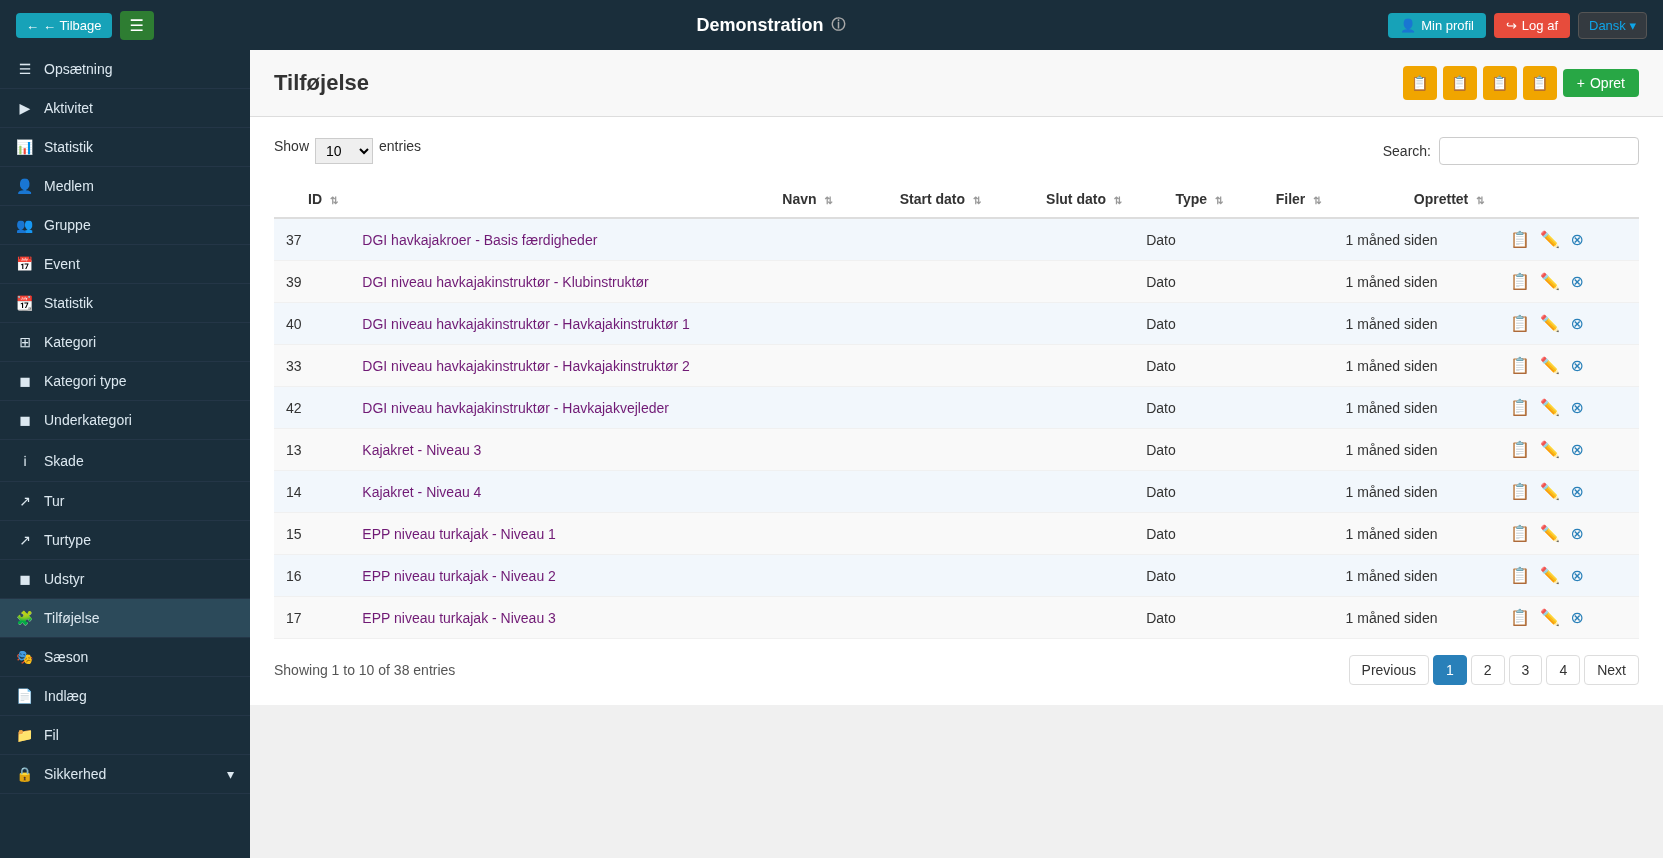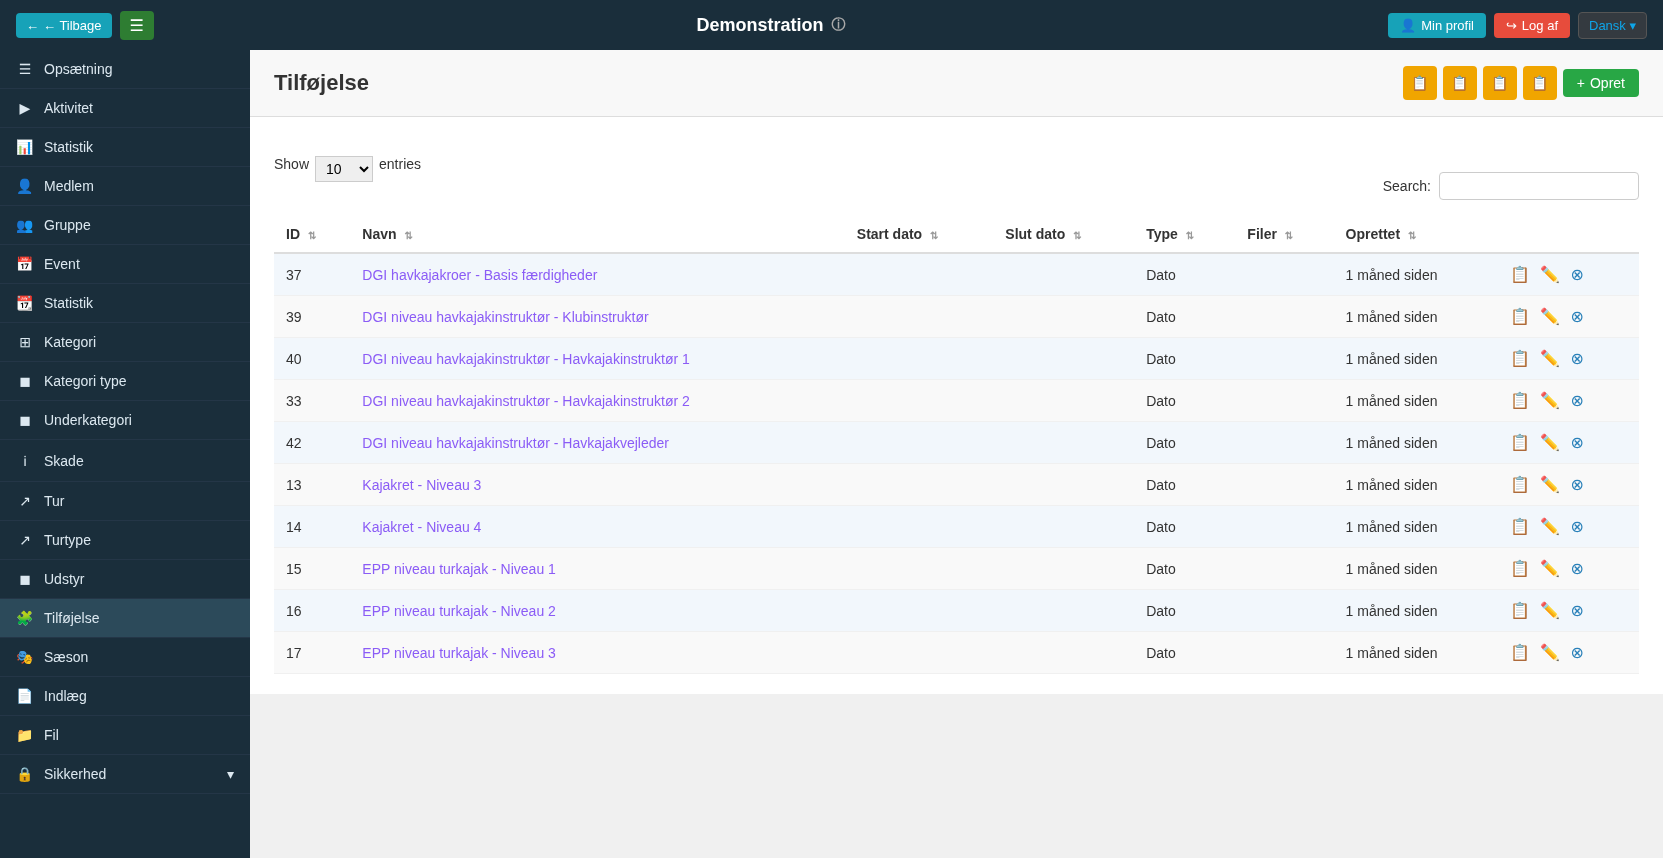"Search:" .search-box { margin-top: 35px -> none }
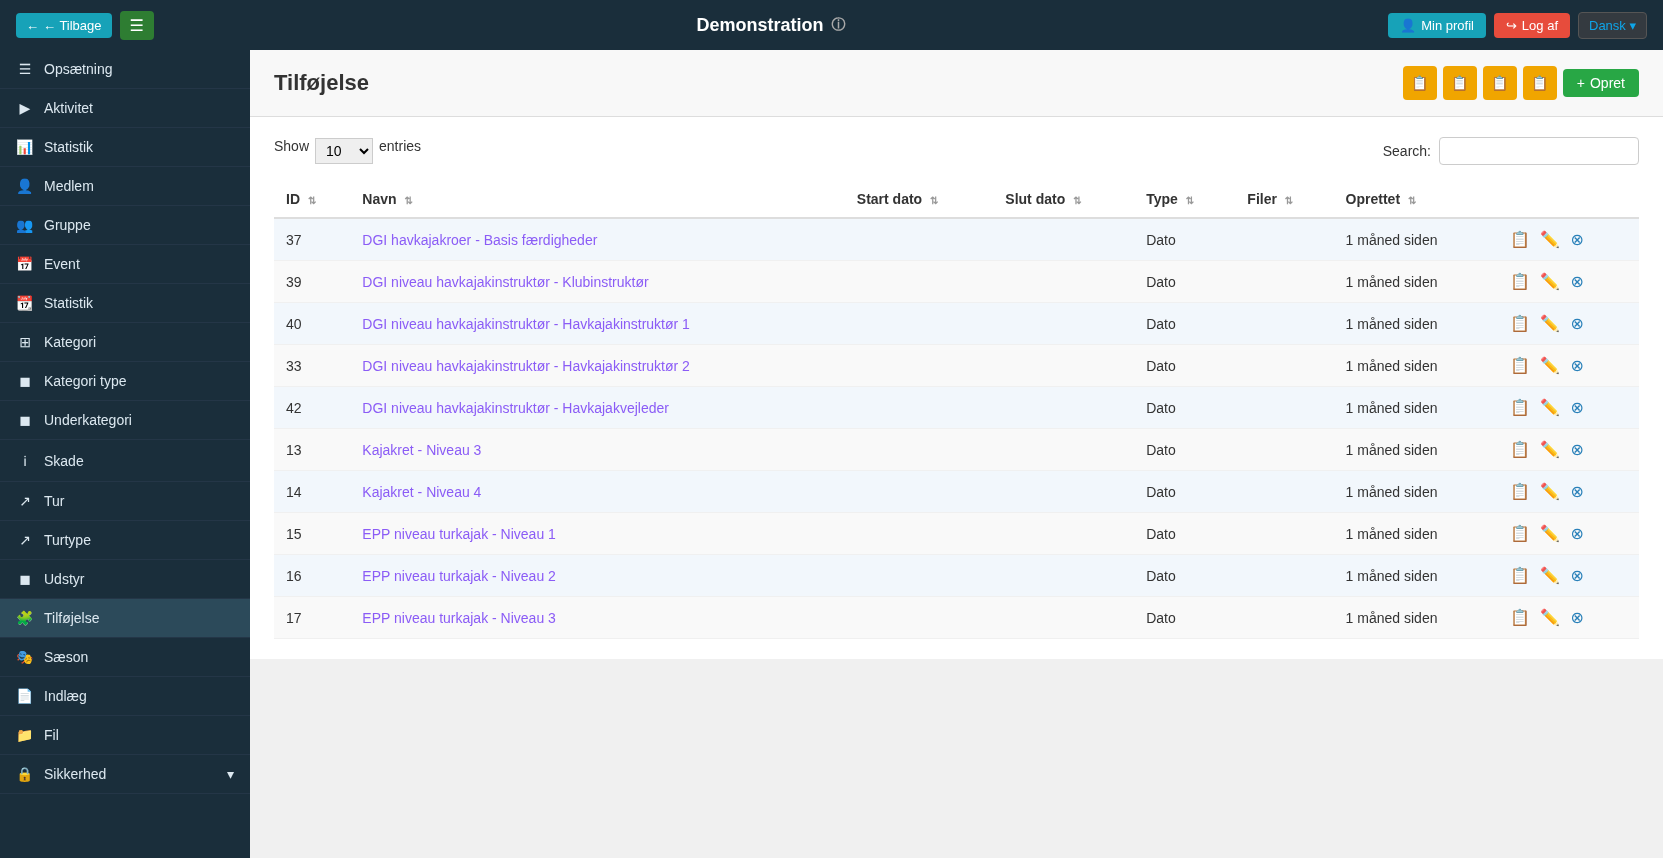"ID ⇅" th { text-align: left -> right }
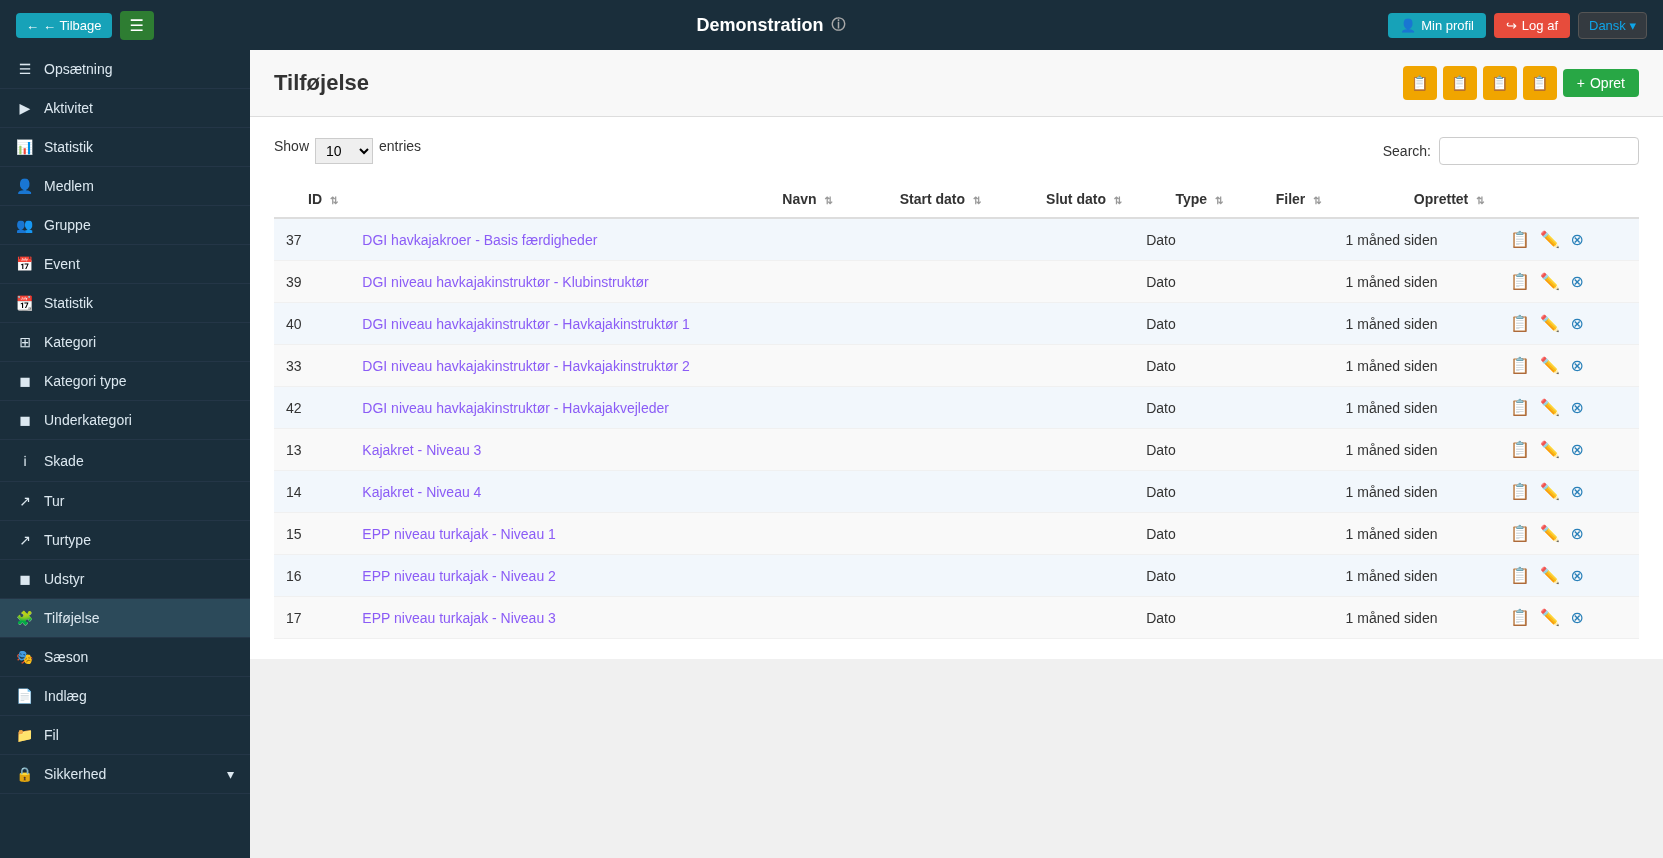"DGI havkajakroer - Basis færdigheder" .row-name { color: #8b5cf6 -> #701a75 }
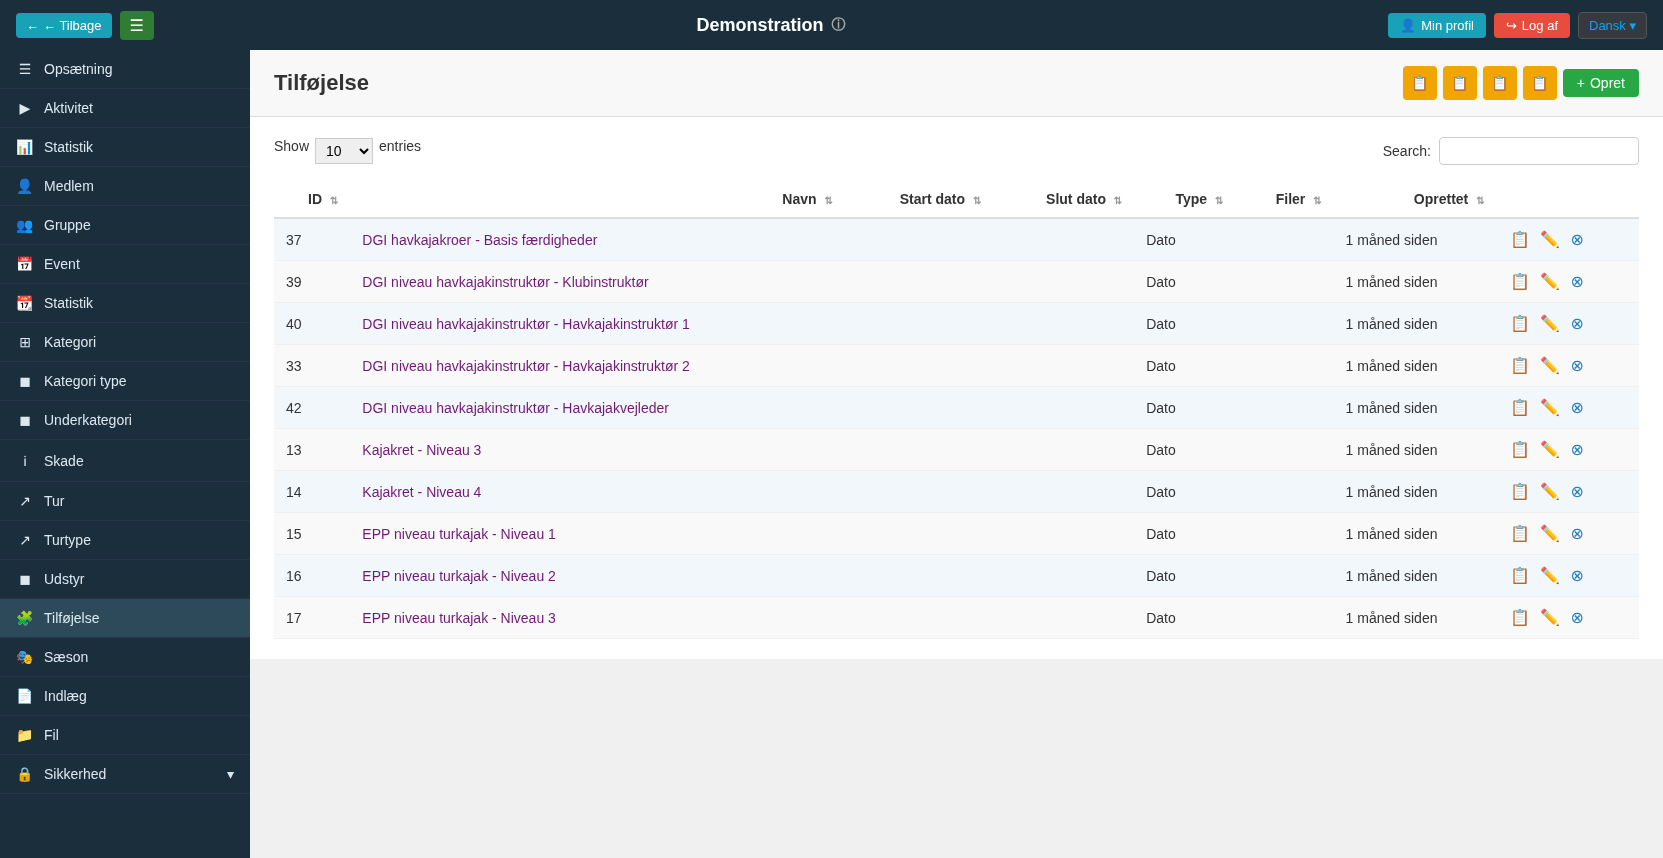"Showing 1 to 10 of" div.pagination-area { html: none -> <div> <span>Showing 1 to 10 of 38 entries</span> <div> <button>Previous</button> <button>1</button> <button>2</button> <button>3</button> <button>4</button> <button>Next</button> </div> </div> }
